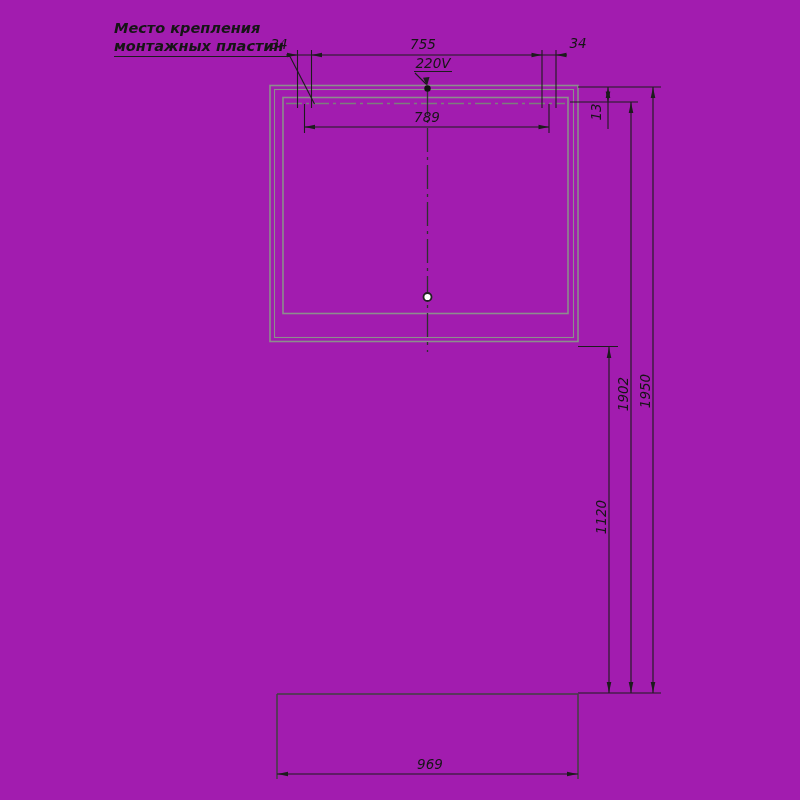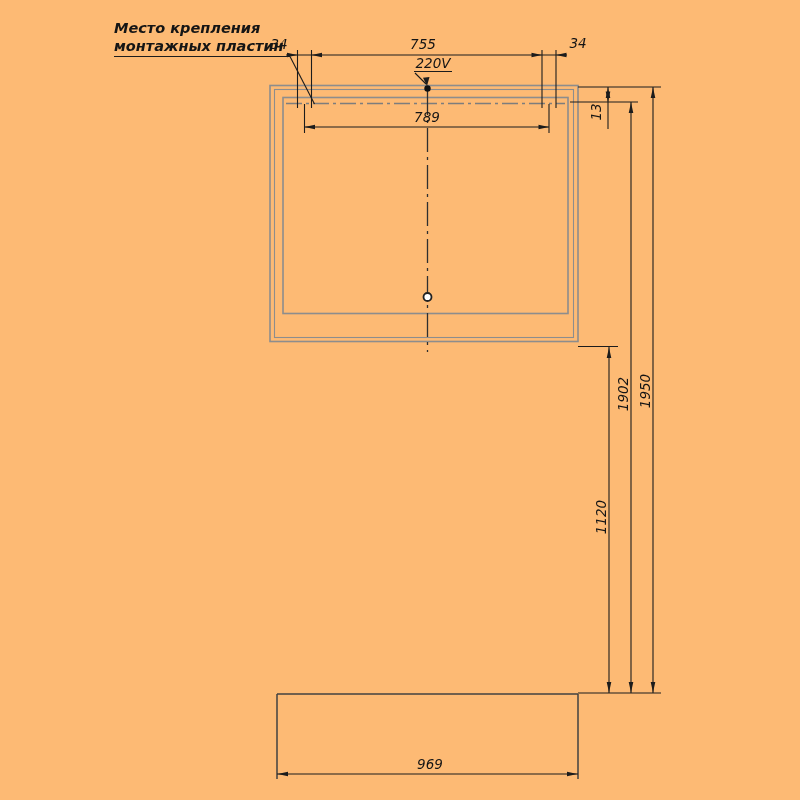"Место крепления" .canvas { background: #fdba74 -> #a21caf }
